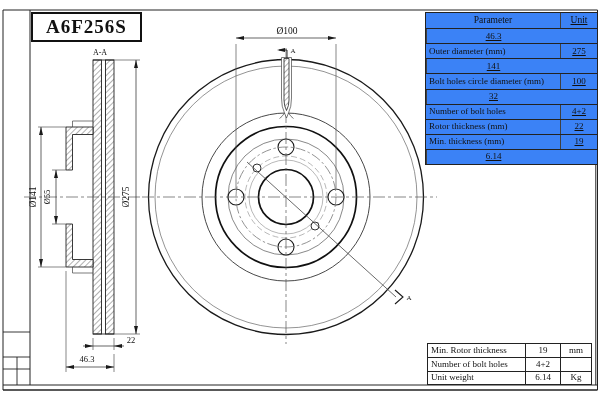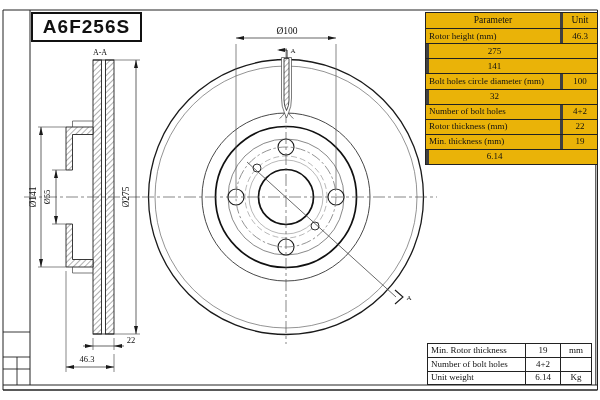"A6F256S" #titlebox { font-family: Liberation Sans, sans-serif -> Liberation Serif, serif }
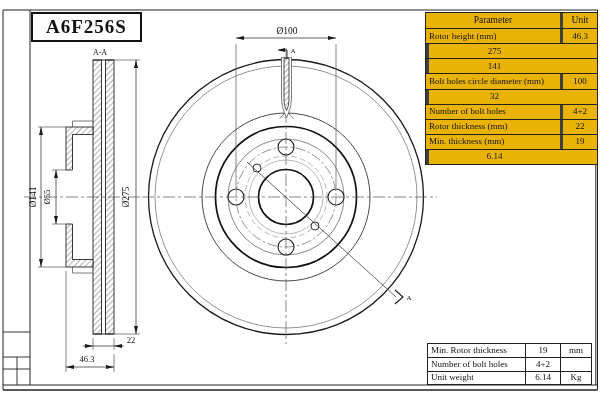"Parameter" #spec { background: #eab308 -> #3b82f6 }
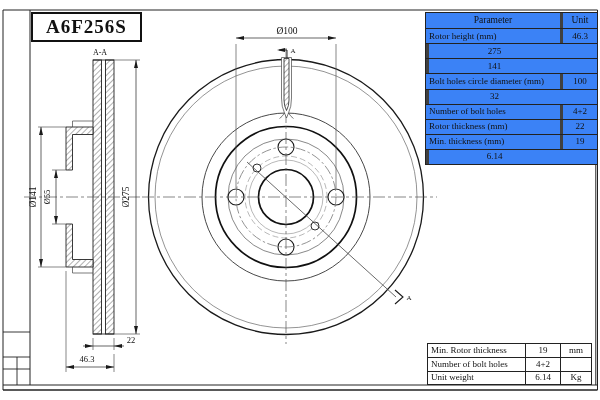"Unit" .sunit { border-left: 3px solid #404040 -> 1px solid #404040; text-decoration: none -> underline }
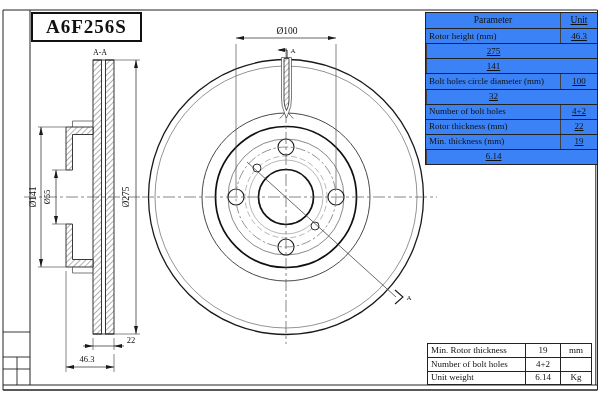"Rotor height (mm)" div.scell { html: <div>Rotor height (mm)</div> -> none }
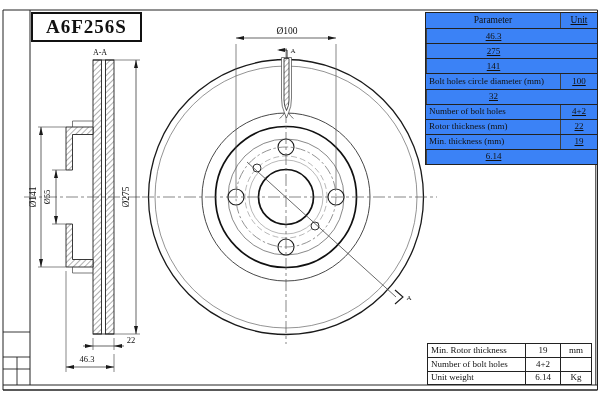"Outer diameter (mm)" div.scell { html: none -> <div>Outer diameter (mm)</div> }
